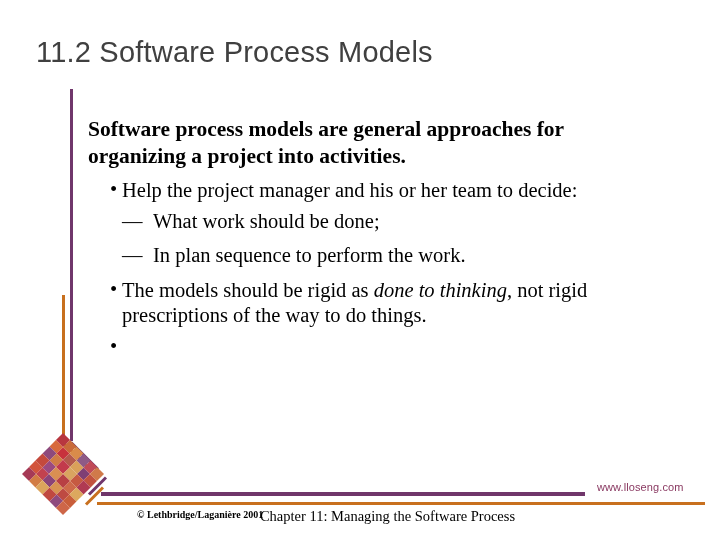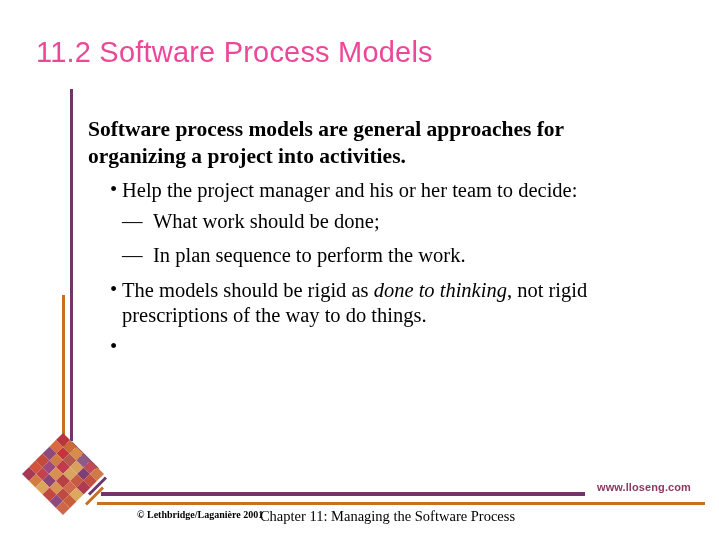"11.2 Software Process Models" #slide-title { color: #ec4899 -> #404040 }
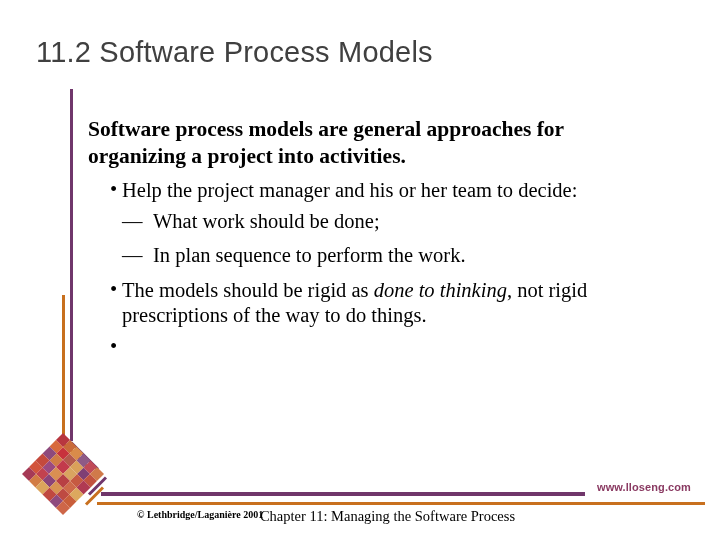"www.lloseng.com" #site-url { font-weight: bold -> normal }
